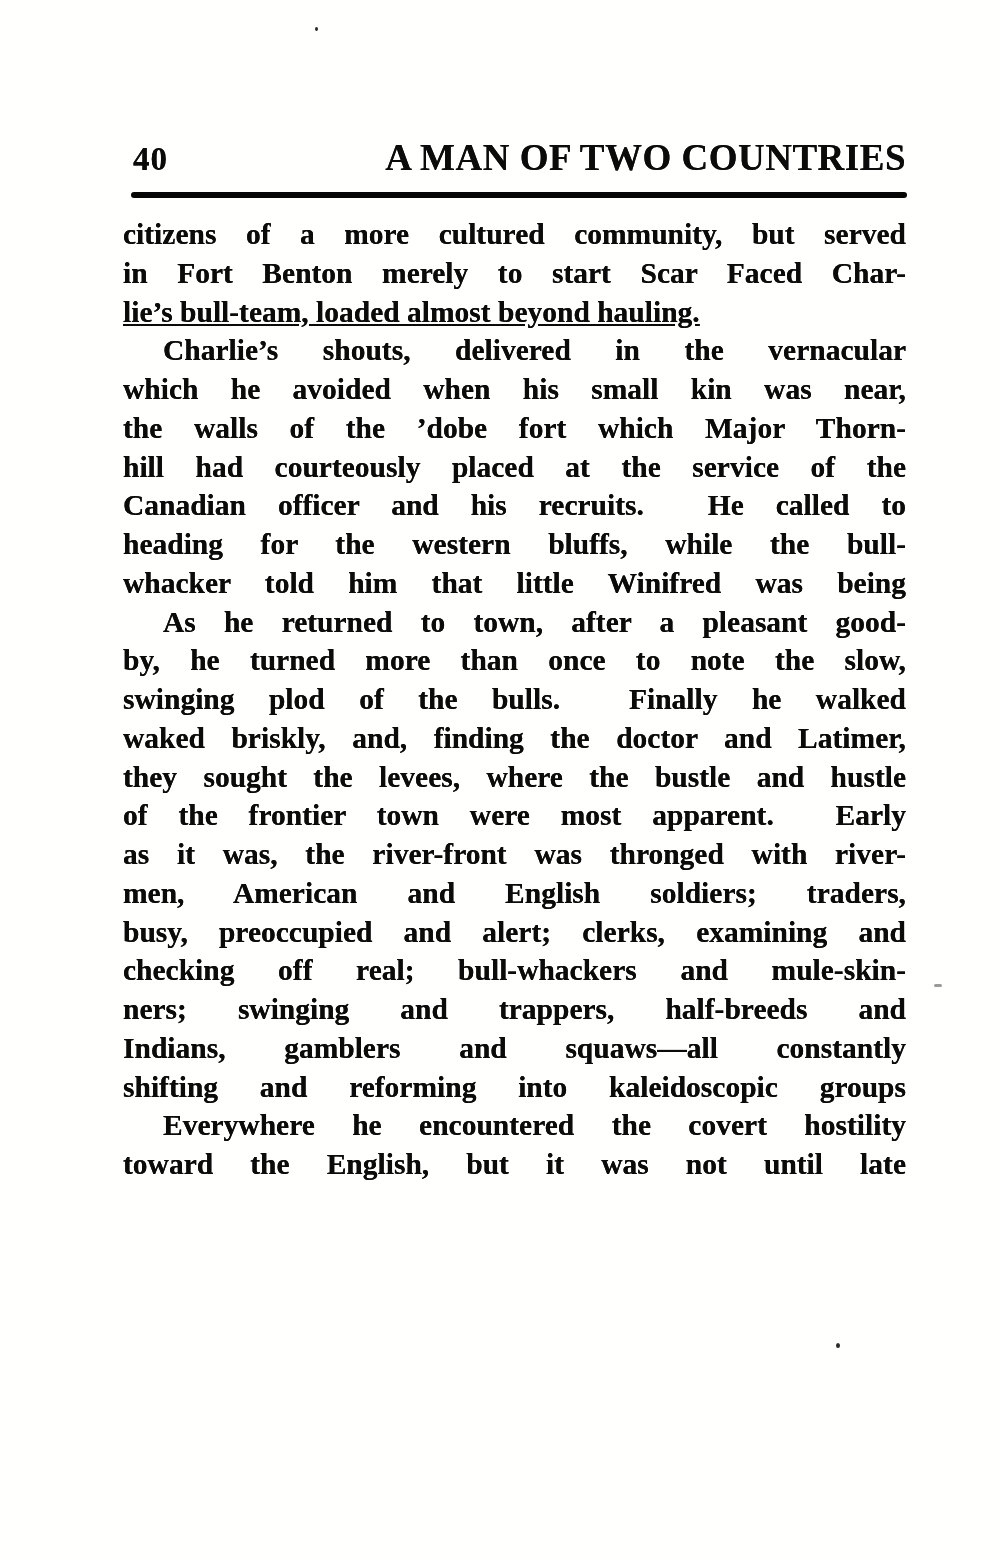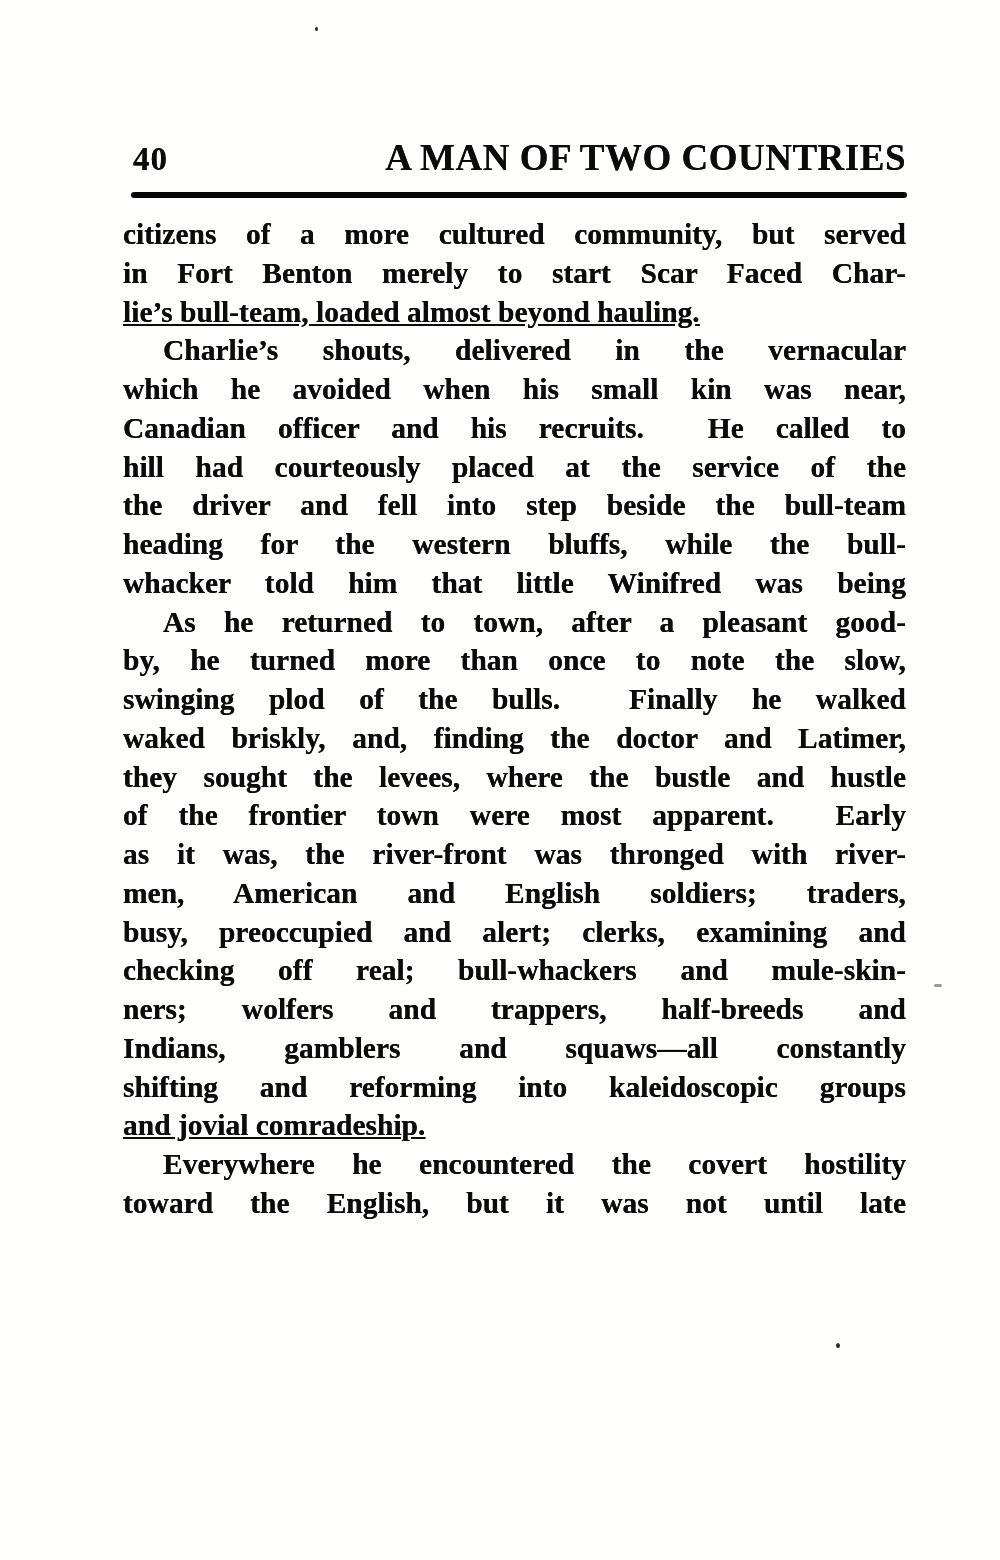"the walls of the ’dobe" div.line { html: none -> <div>the walls of the ’dobe fort which Major Thorn-</div> }
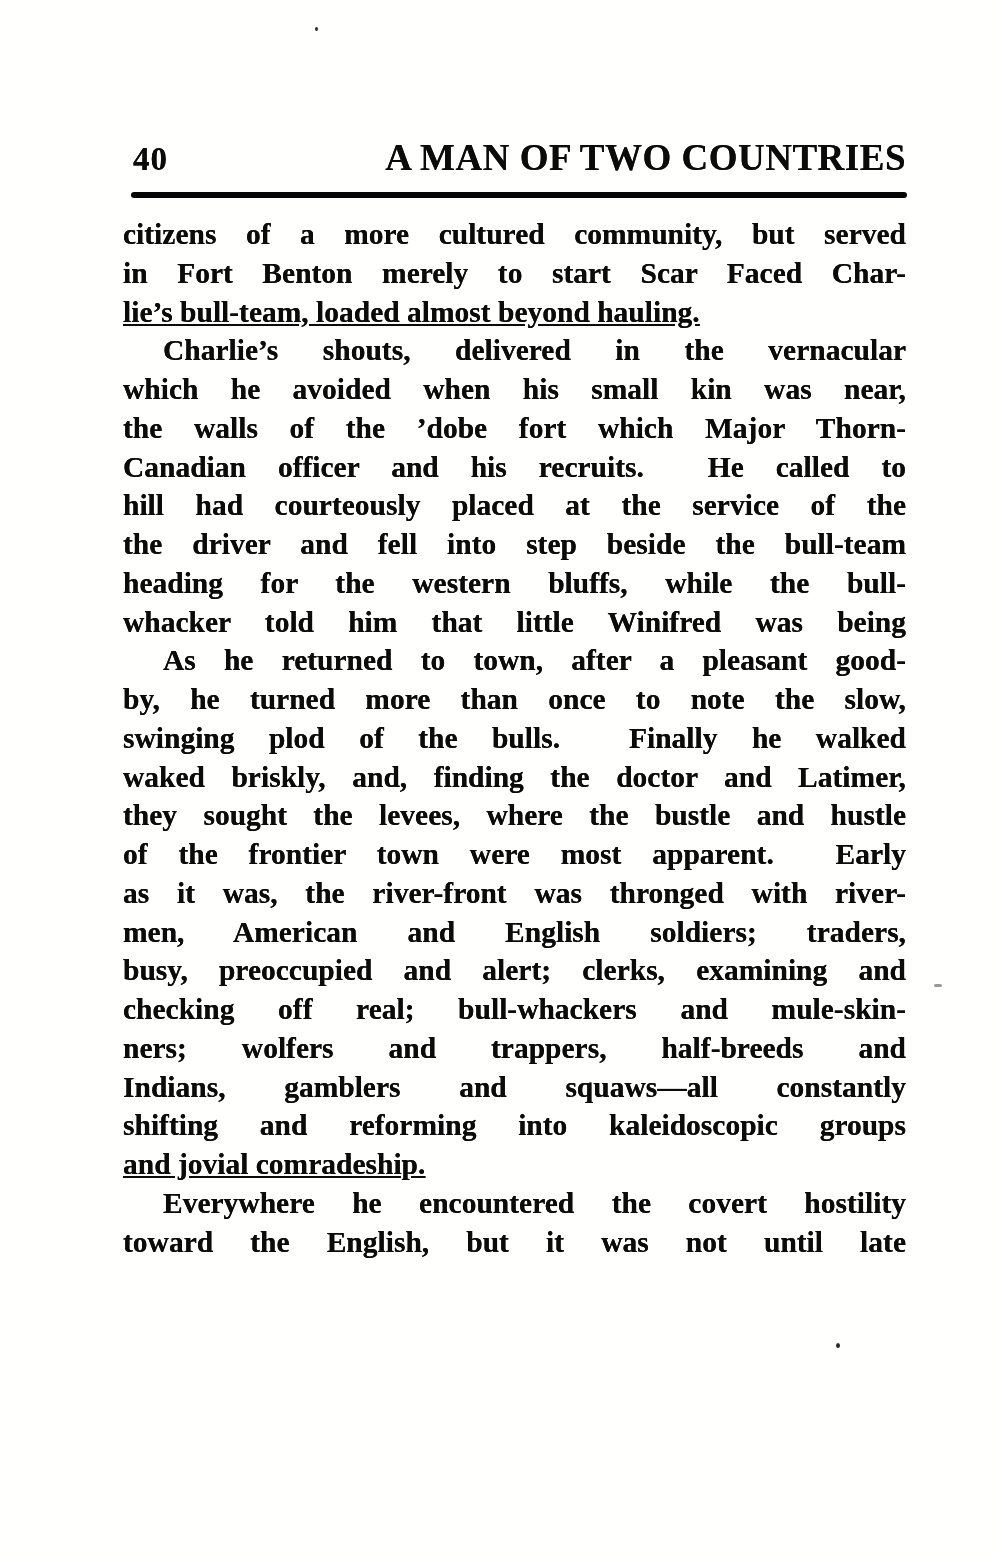"Canadian officer and his recruits." div.line { order: before "hill had courteously placed at" -> after "hill had courteously placed at" }
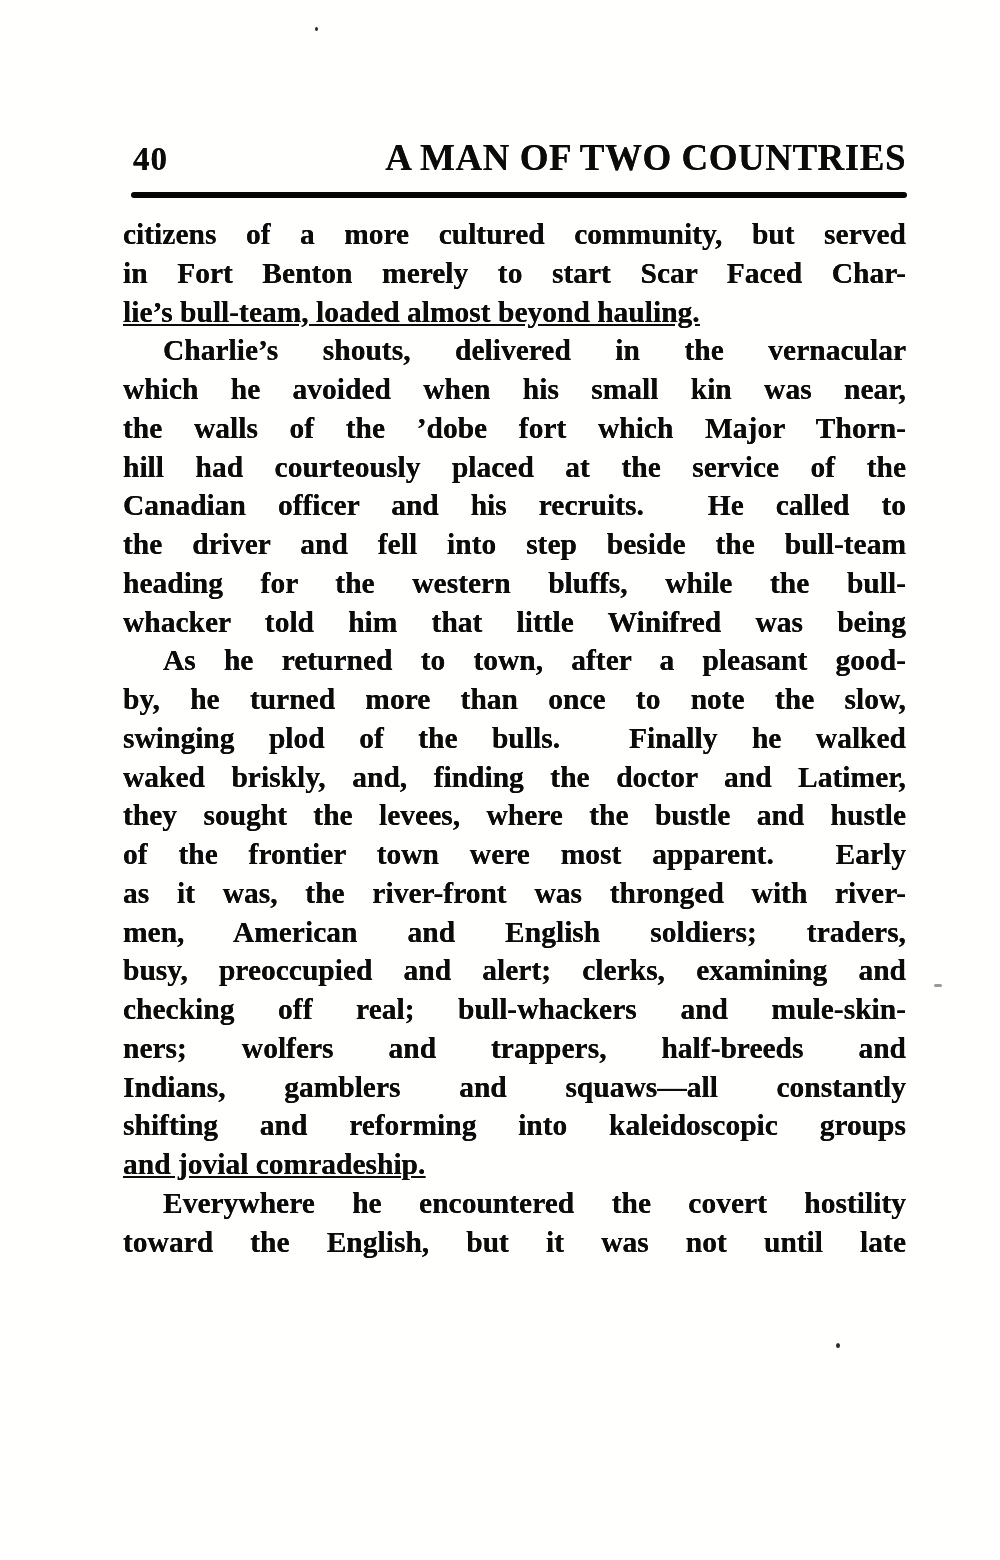"the driver and fell into" div.line { html: <div>the driver and fell into step beside the bull-team</div> -> none }
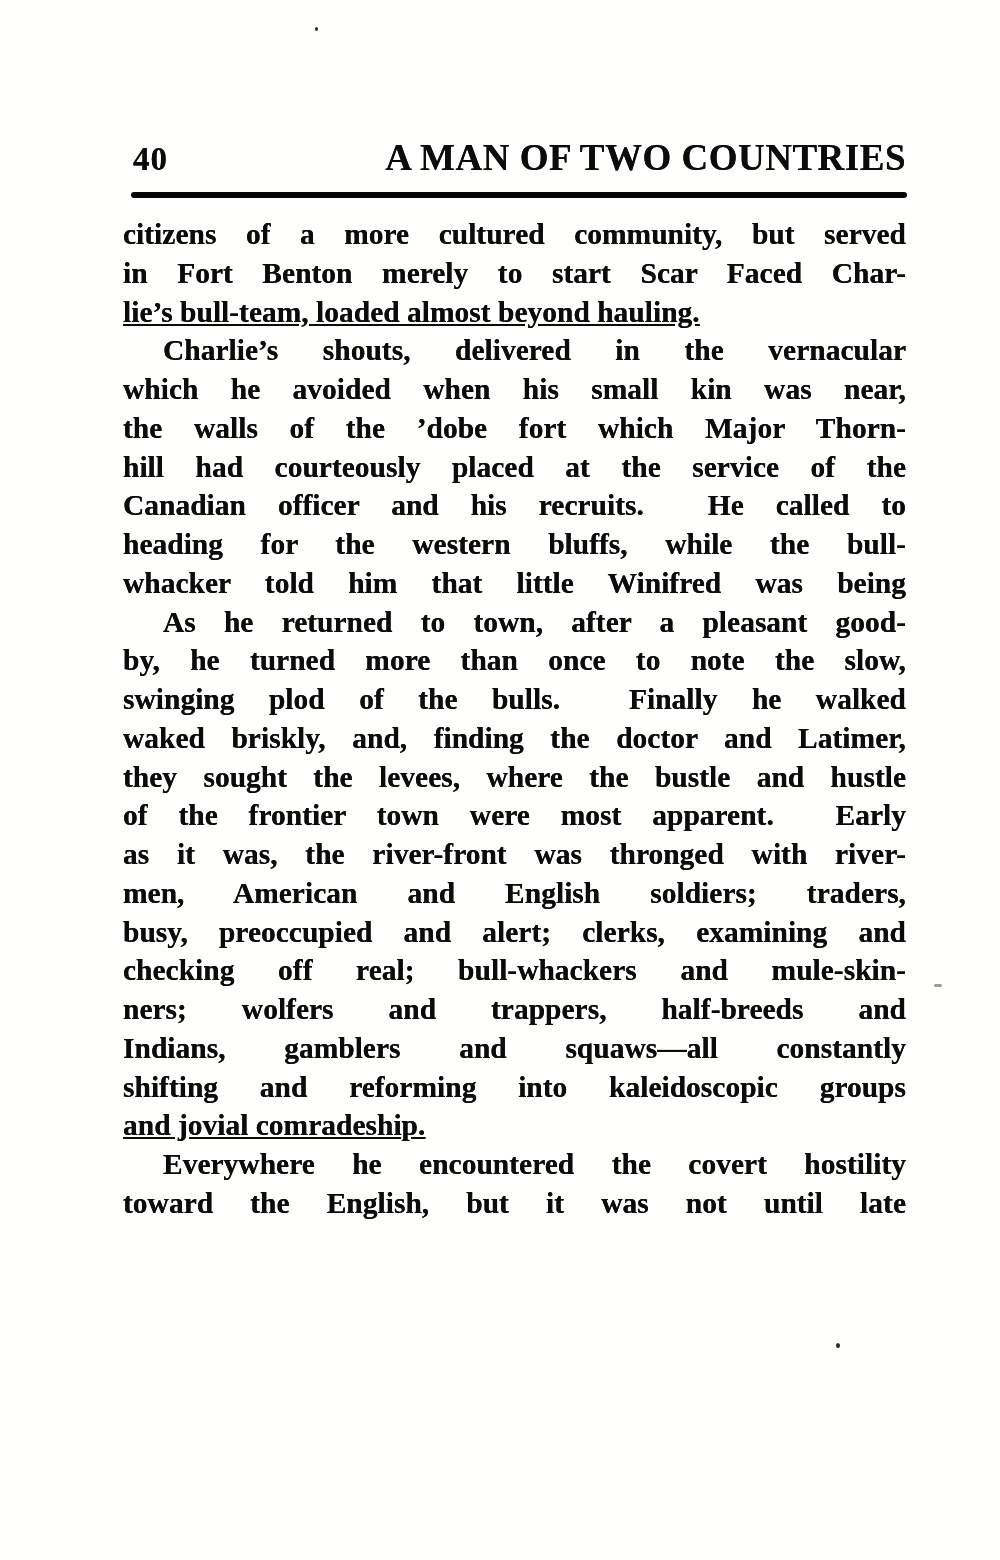"ners; wolfers and trappers, half-breeds" div.line { text: wolfers -> swinging }
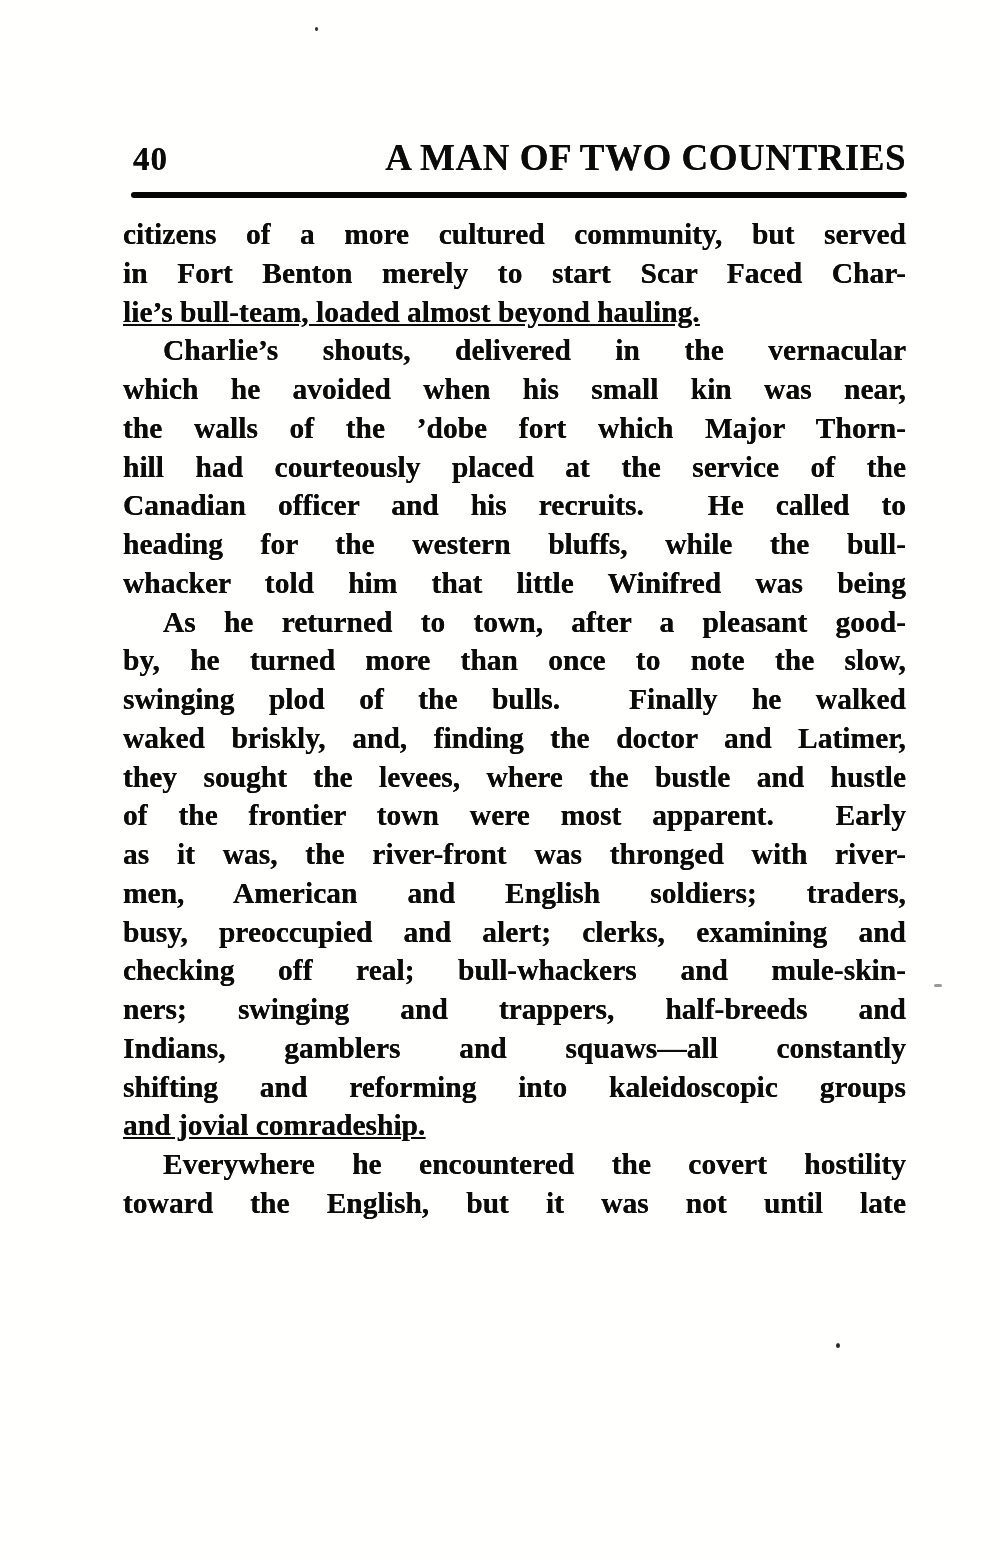"and jovial comradeship." div.line { html: <div>and jovial comradeship.</div> -> none }
